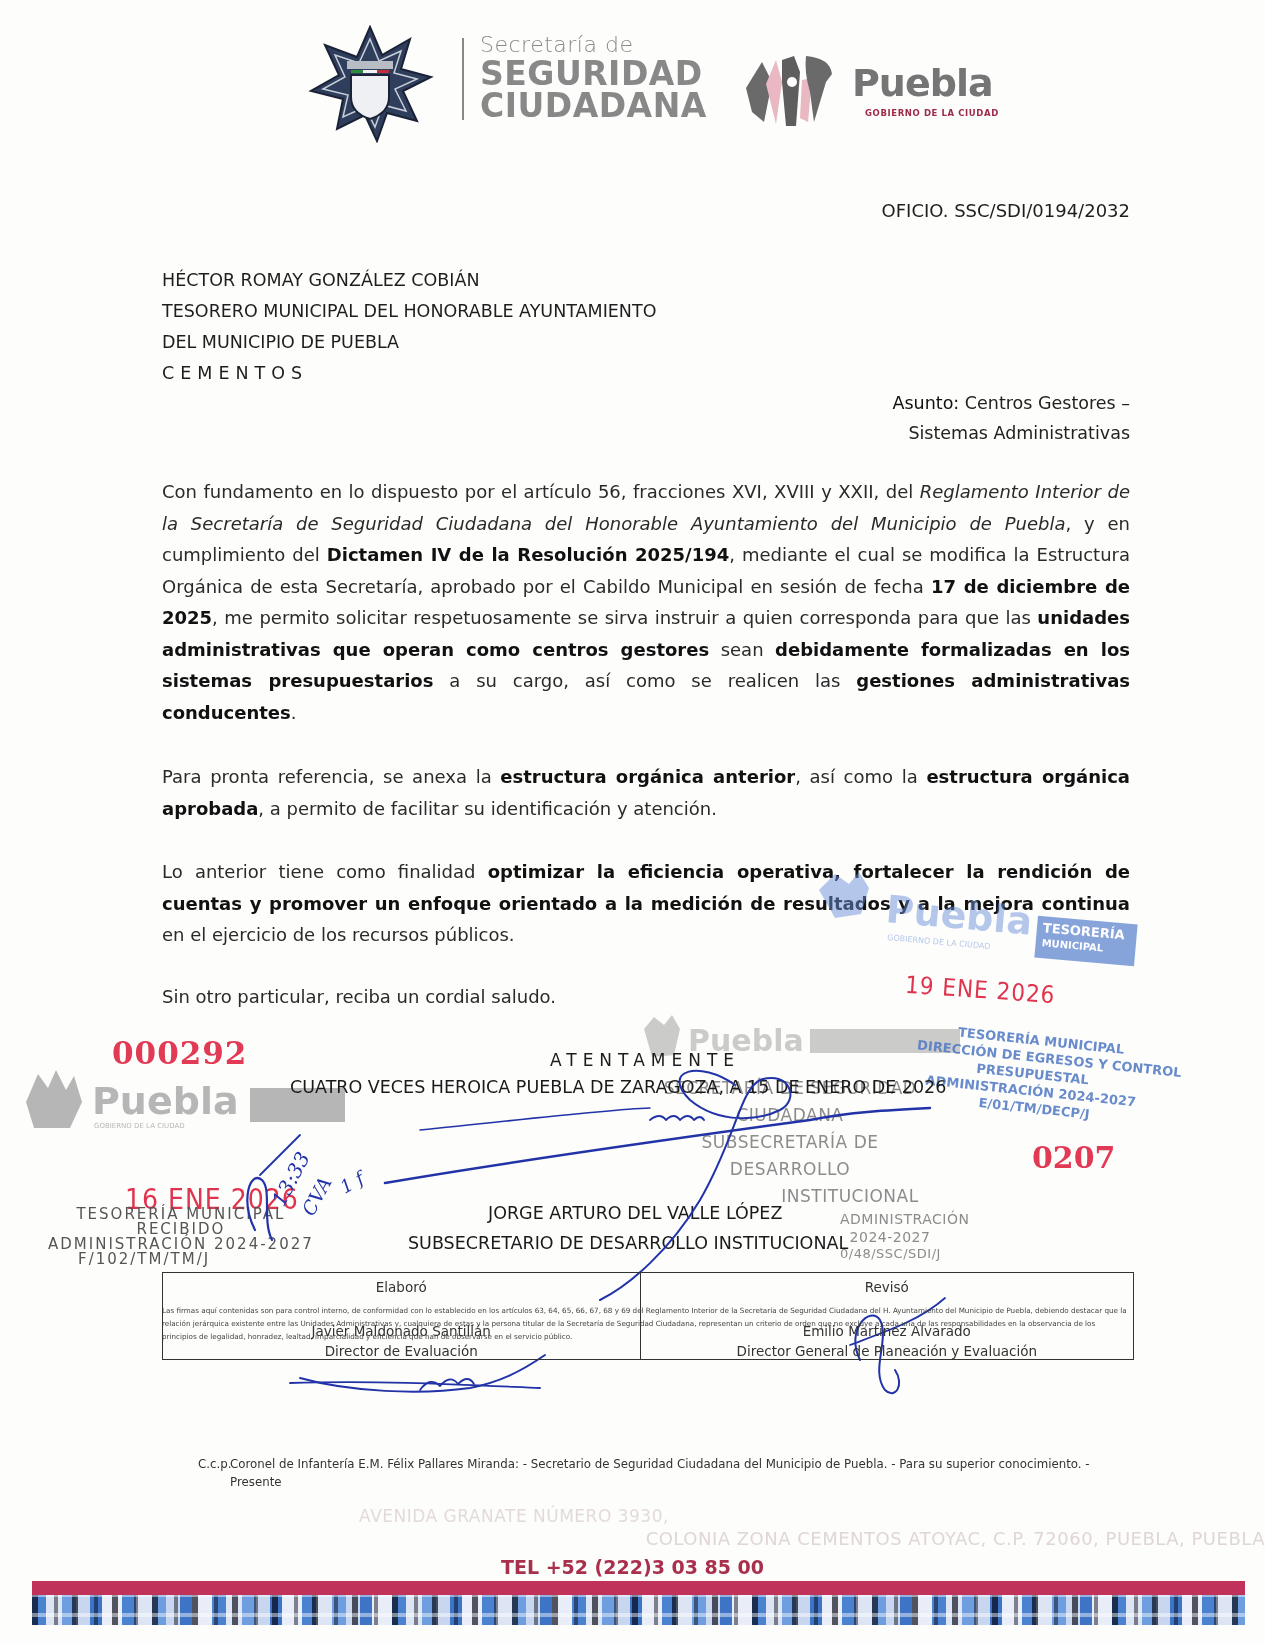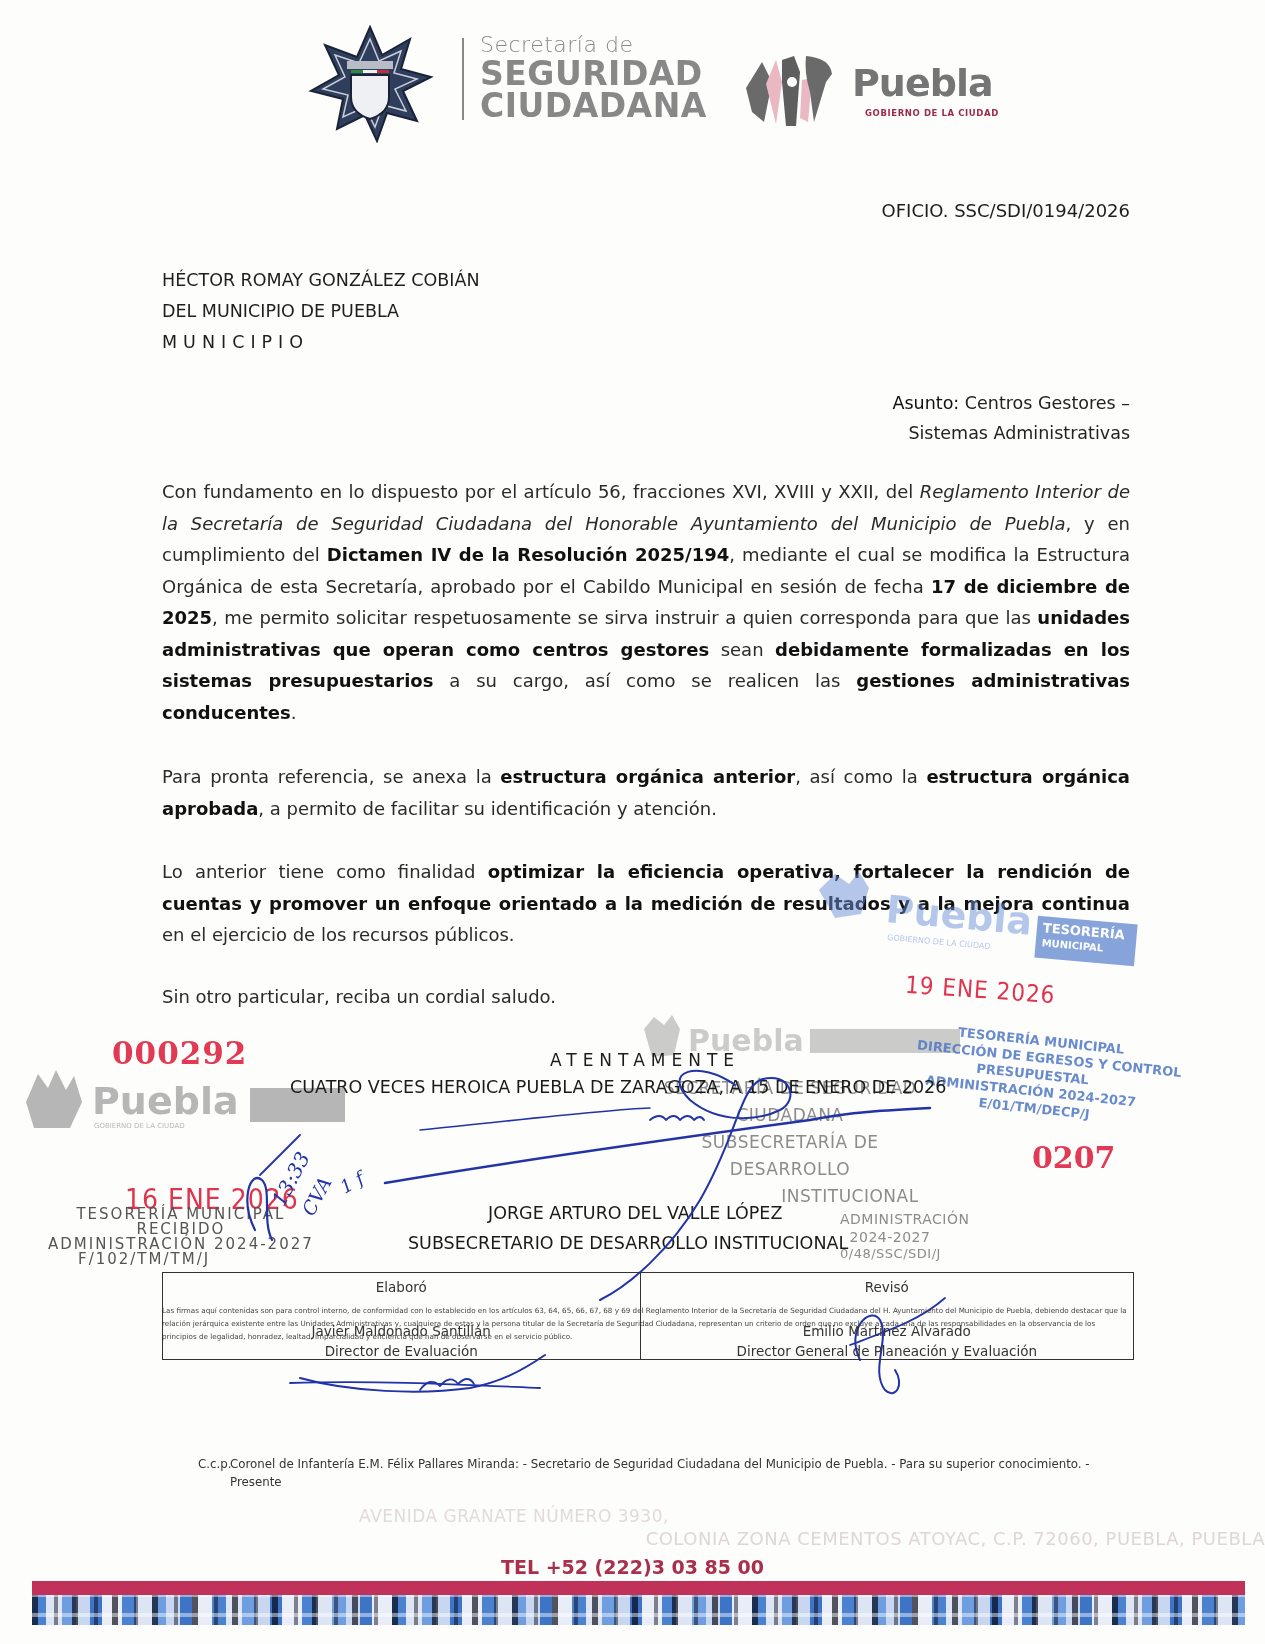"OFICIO. SSC/SDI/0194/2026" div.abs { text: SSC/SDI/0194/2026 -> SSC/SDI/0194/2032 }
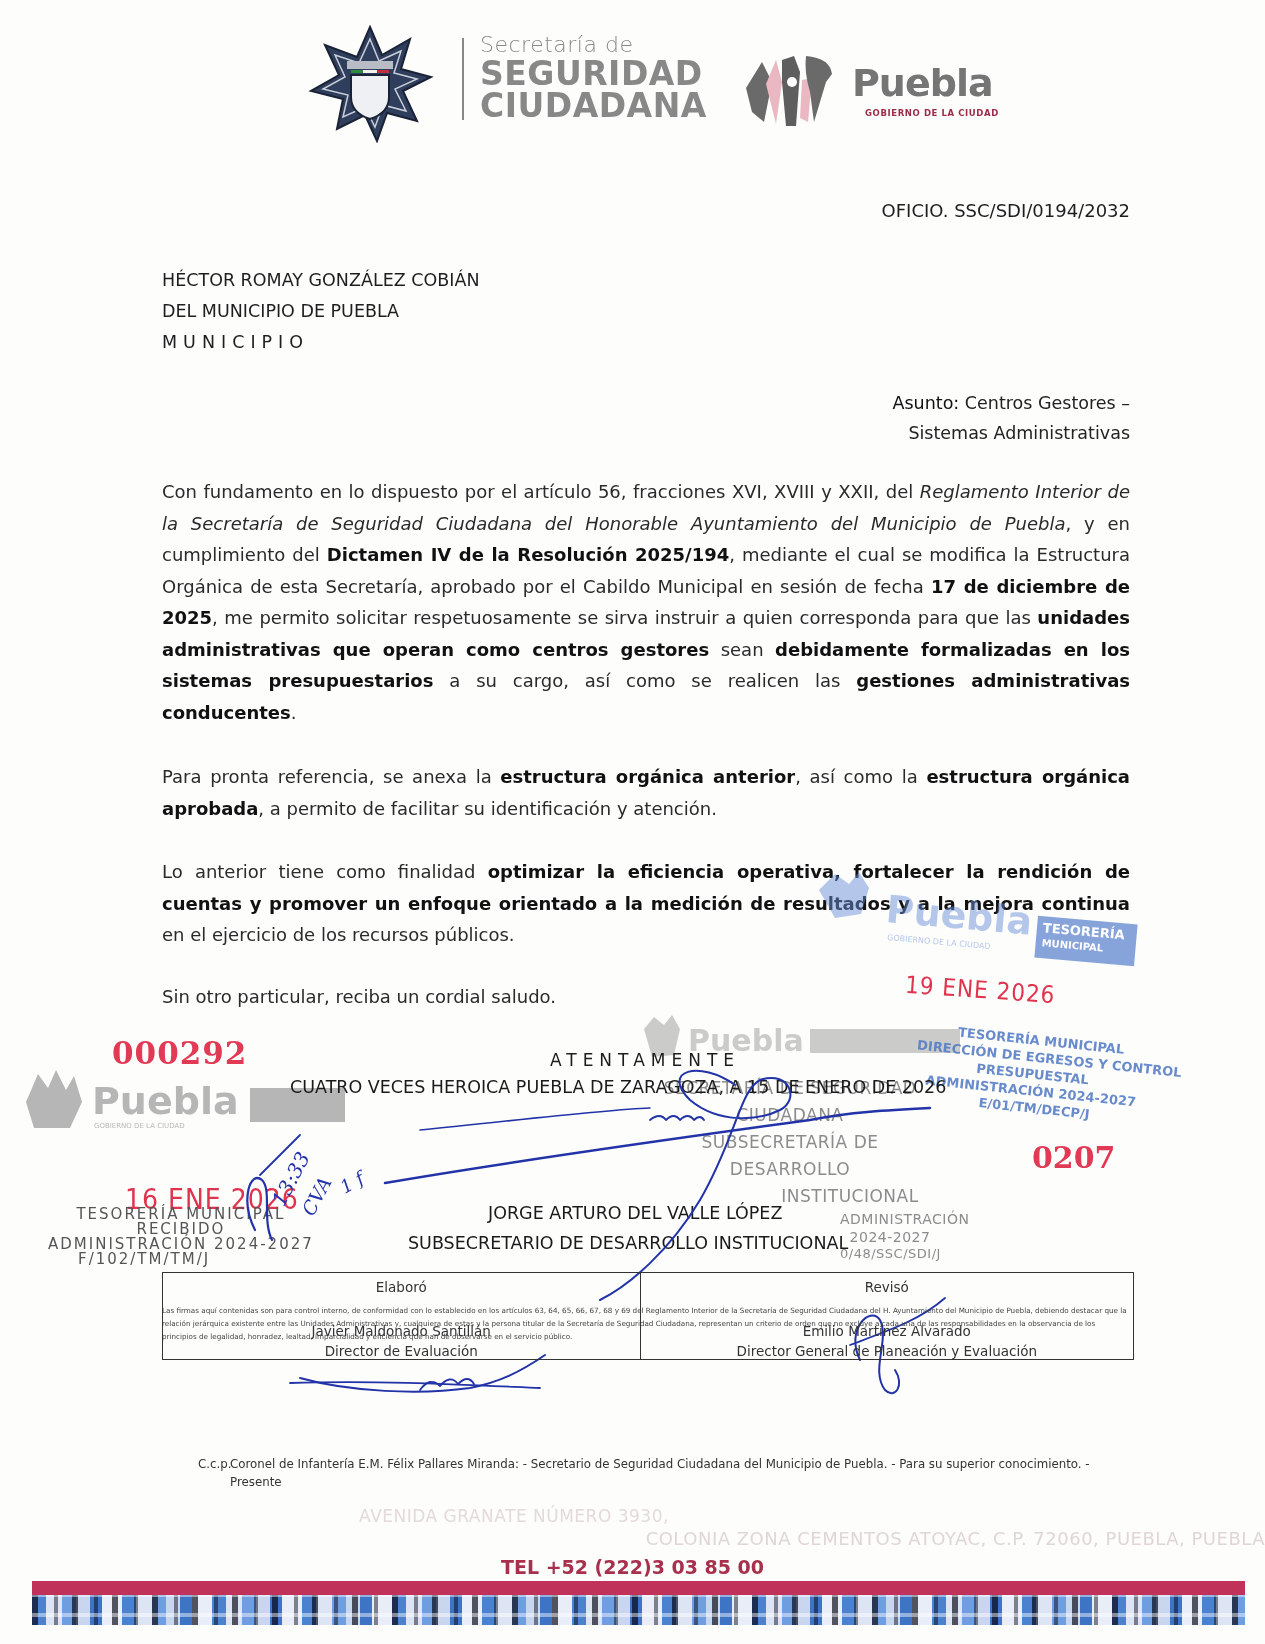"TESORERO MUNICIPAL DEL HONORABLE" div { html: none -> <div>TESORERO MUNICIPAL DEL HONORABLE AYUNTAMIENTO</div> }
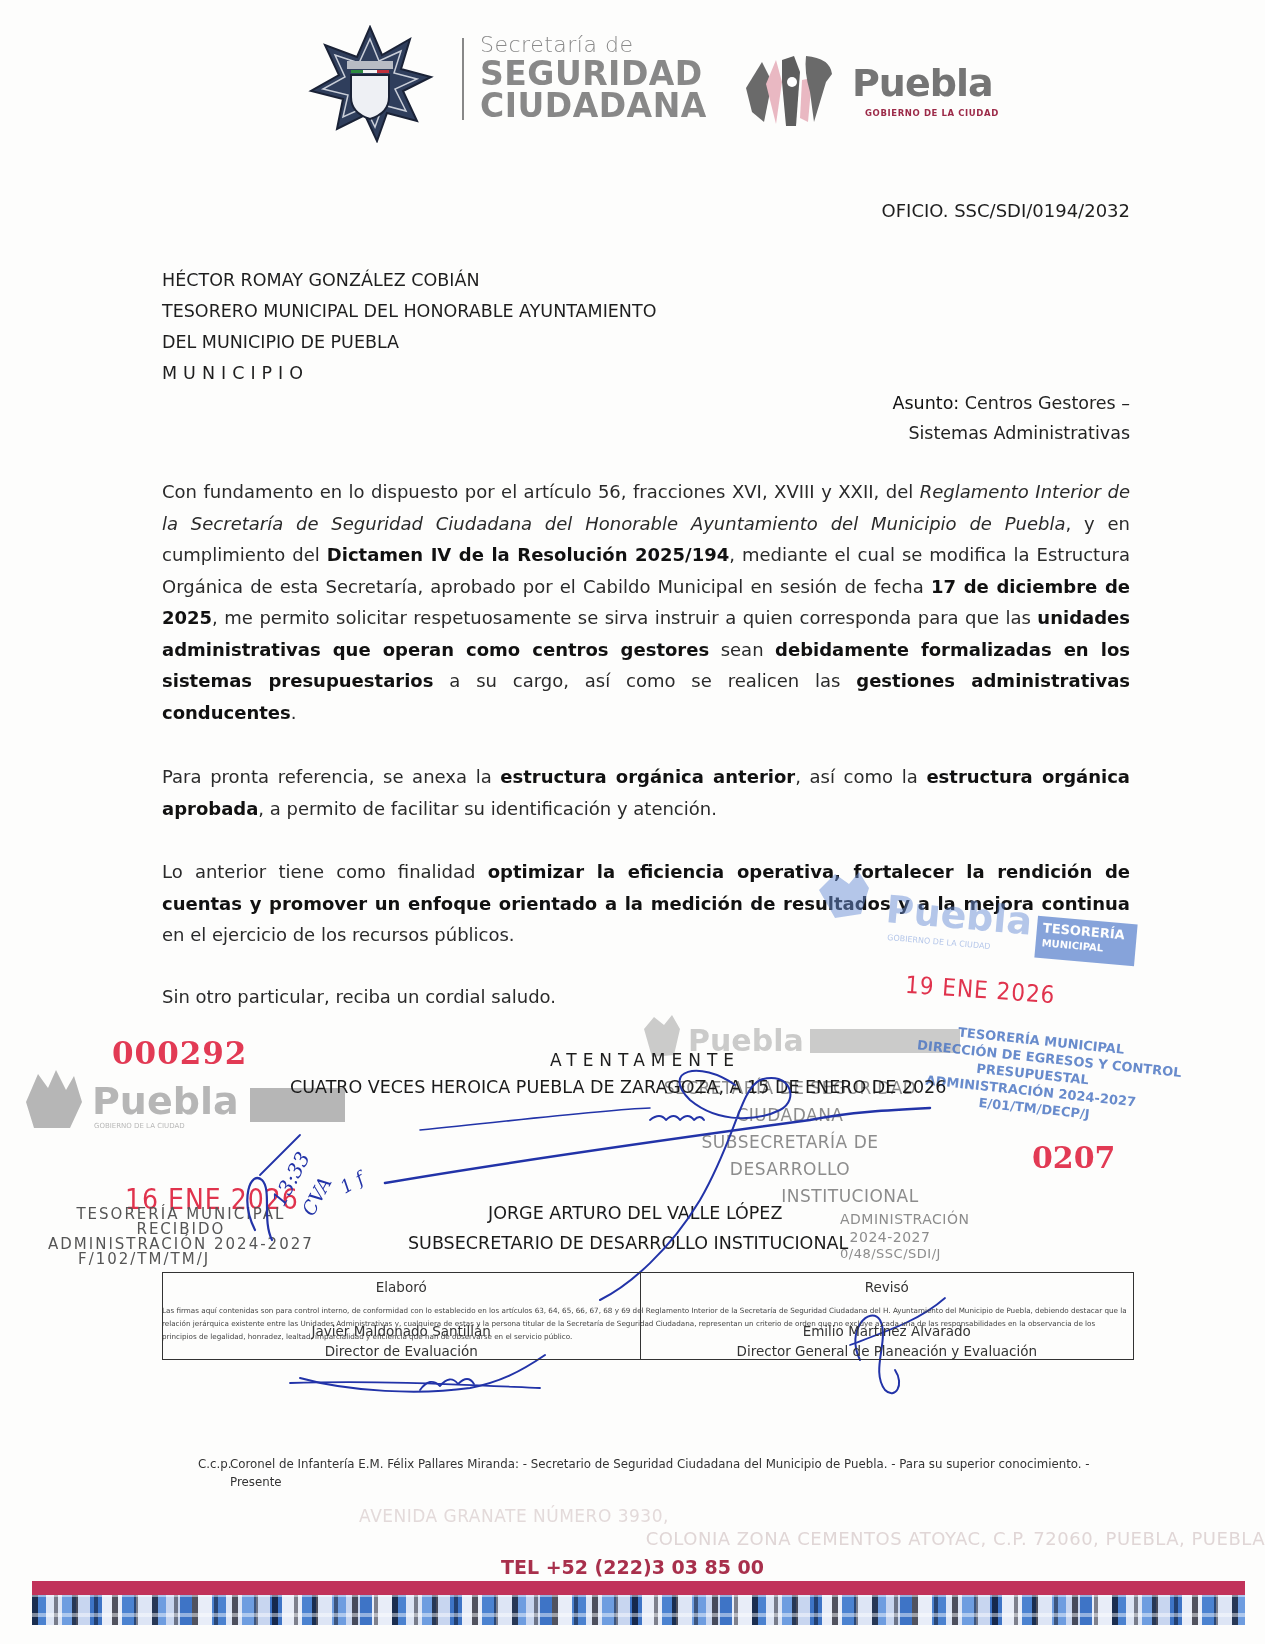"MUNICIPIO" div.presente { text: MUNICIPIO -> CEMENTOS }
